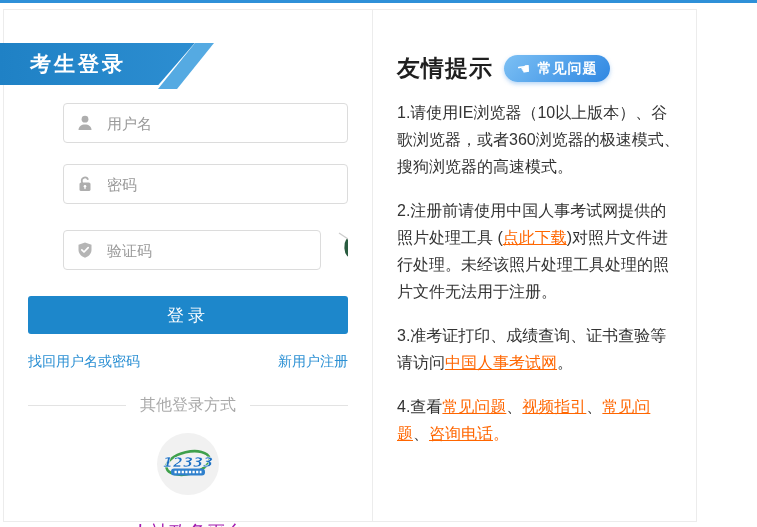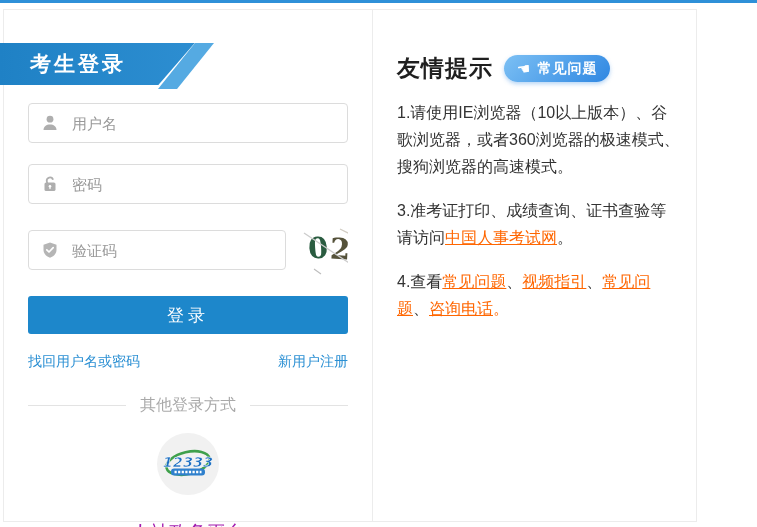"用户名" .field { margin-left: none -> 35px }
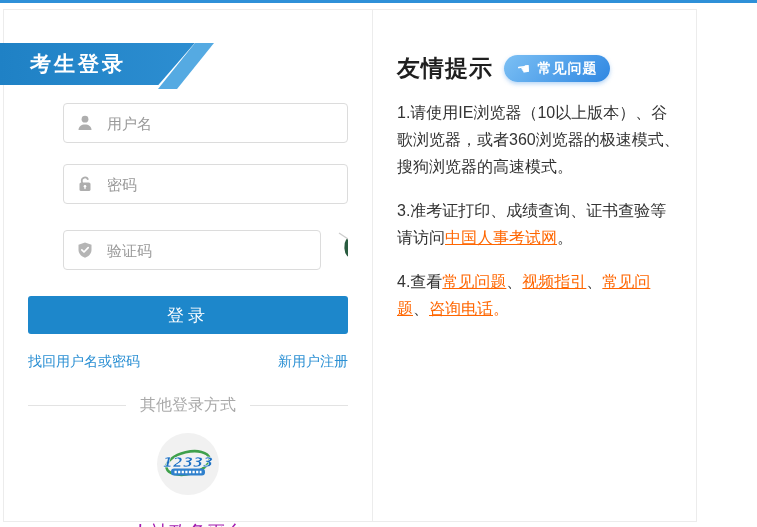"2.注册前请使用中国人事考试网提供的照片处理工具" p.tip { html: none -> <p><span>2.注册前请使用中国人事考试网提供的照片处理工具 (</span><a>点此下载</a><span>)对照片文件进行处理。未经该照片处理工具处理的照片文件无法用于注册。</span></p> }
